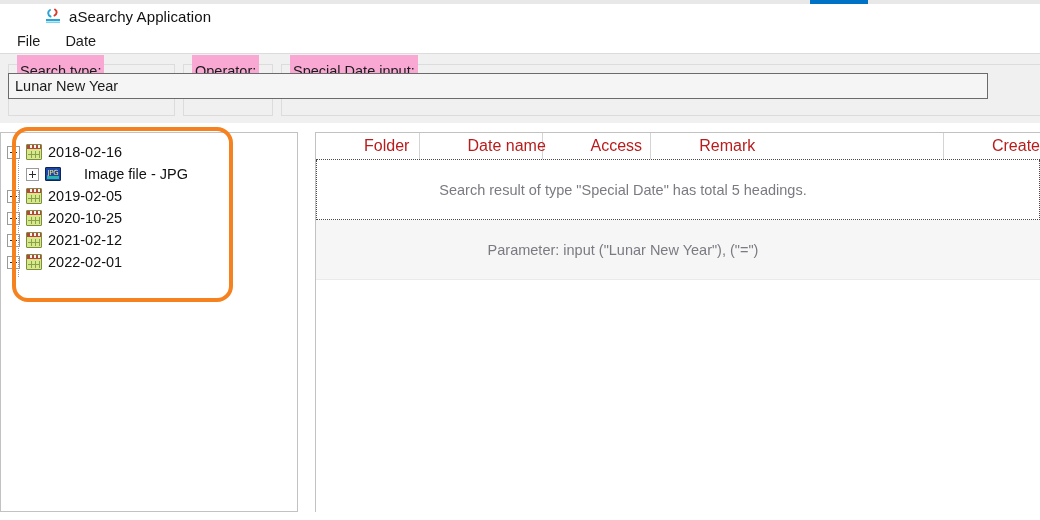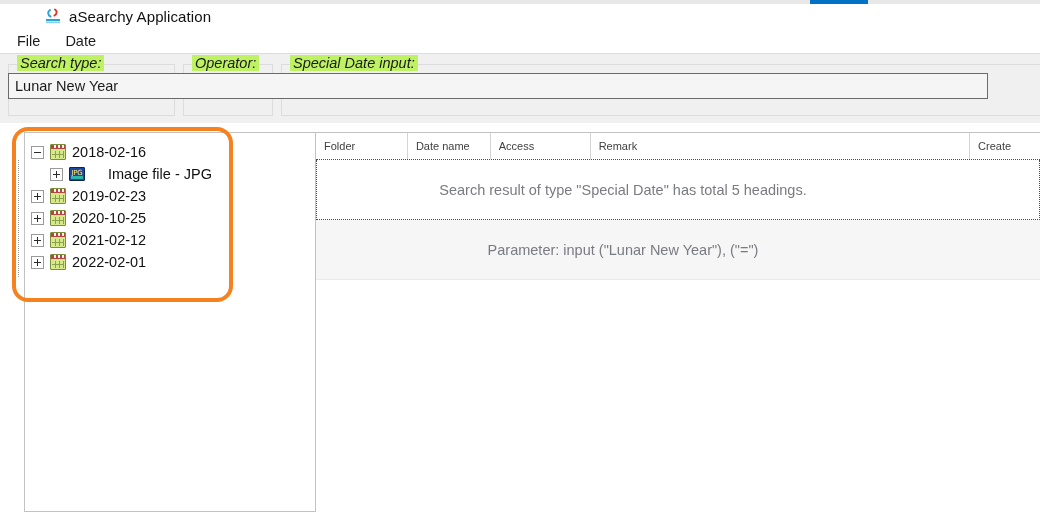"Search type:" .group-legend { background: #bef264 -> #f9a8d4; font-style: italic -> none; padding: 0 3px -> 8px 3px }
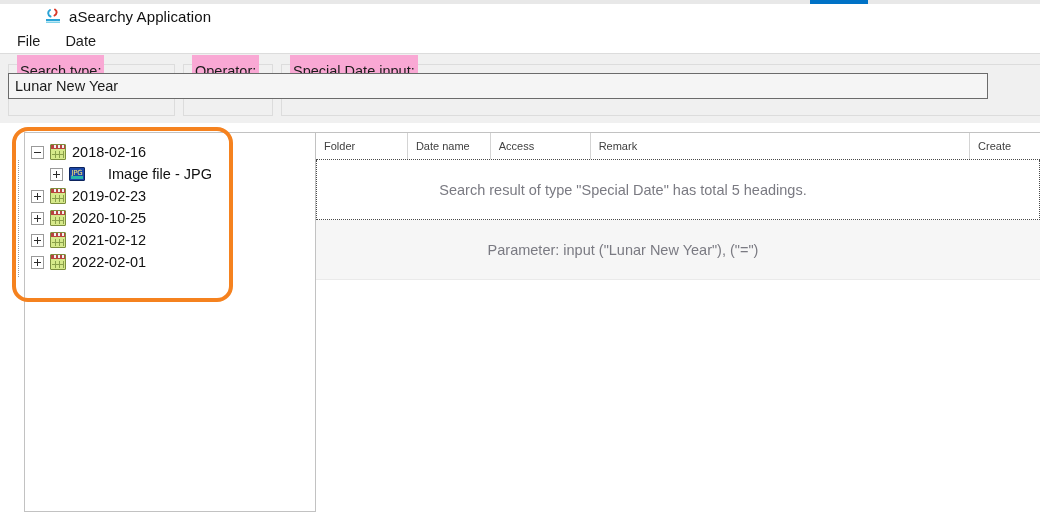"2018-02-16" #tree-panel { left: 24px -> 0 }
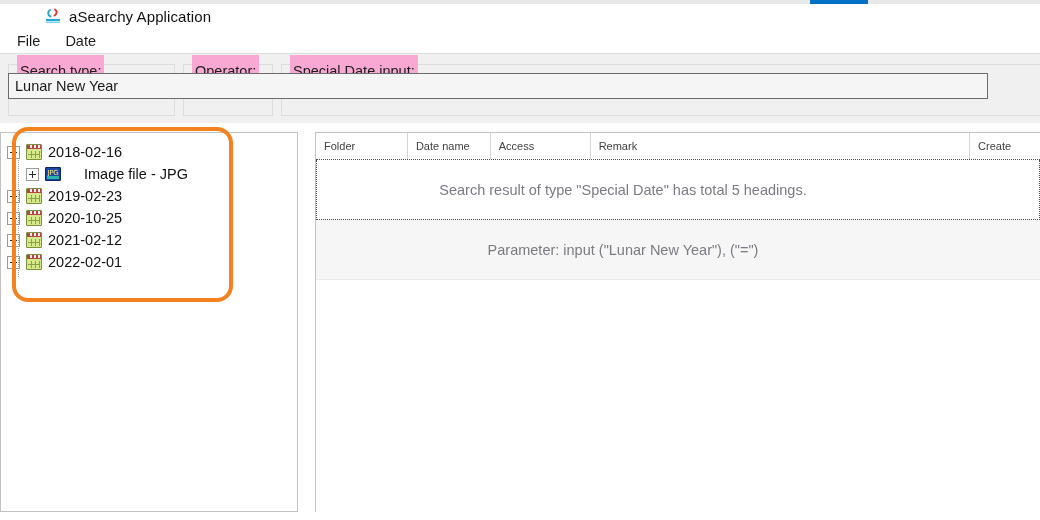"Folder" .col-head { color: #404040 -> #b91c1c; font-size: 11px -> 16px; margin-left: none -> 40px }
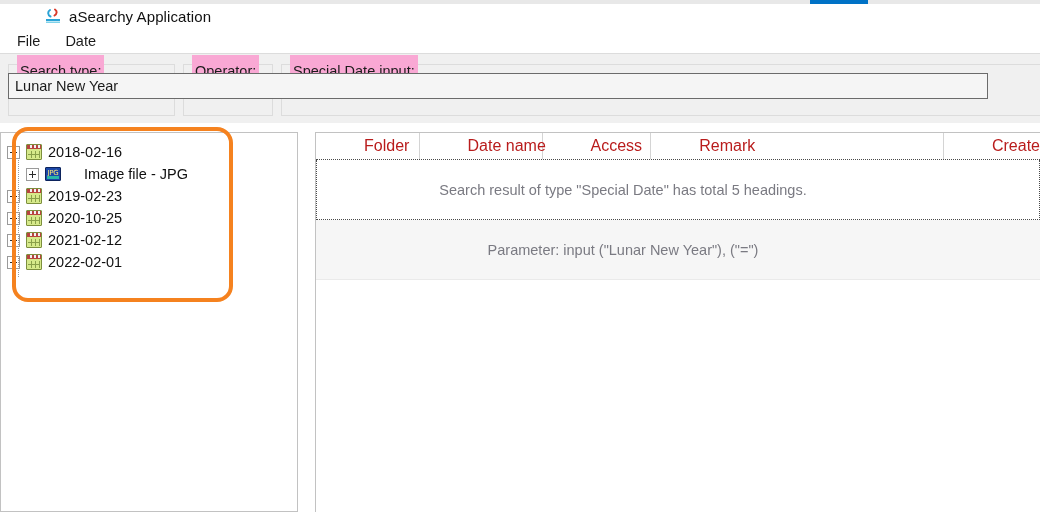"2019-02-23" span.tree-label { text: 2019-02-23 -> 2019-02-05 }
